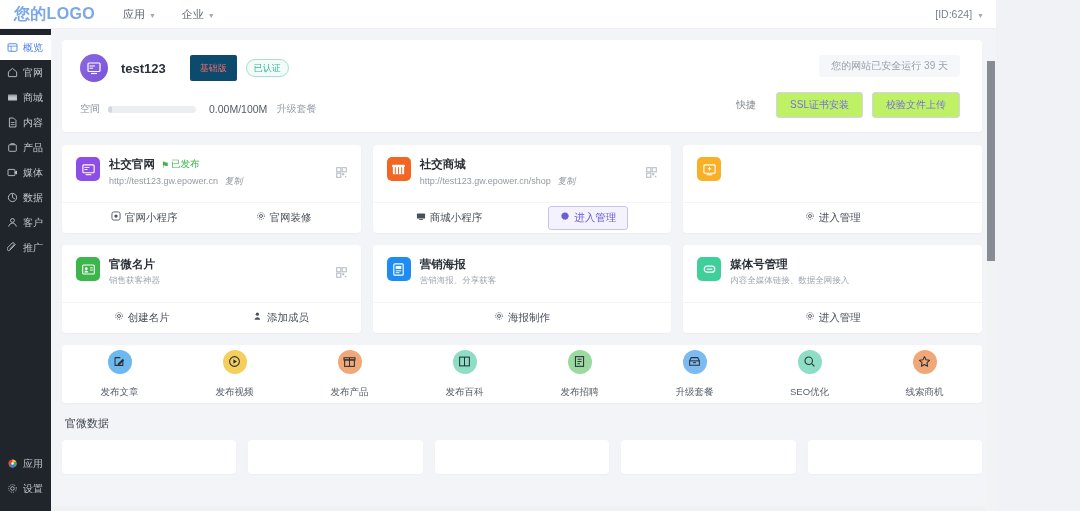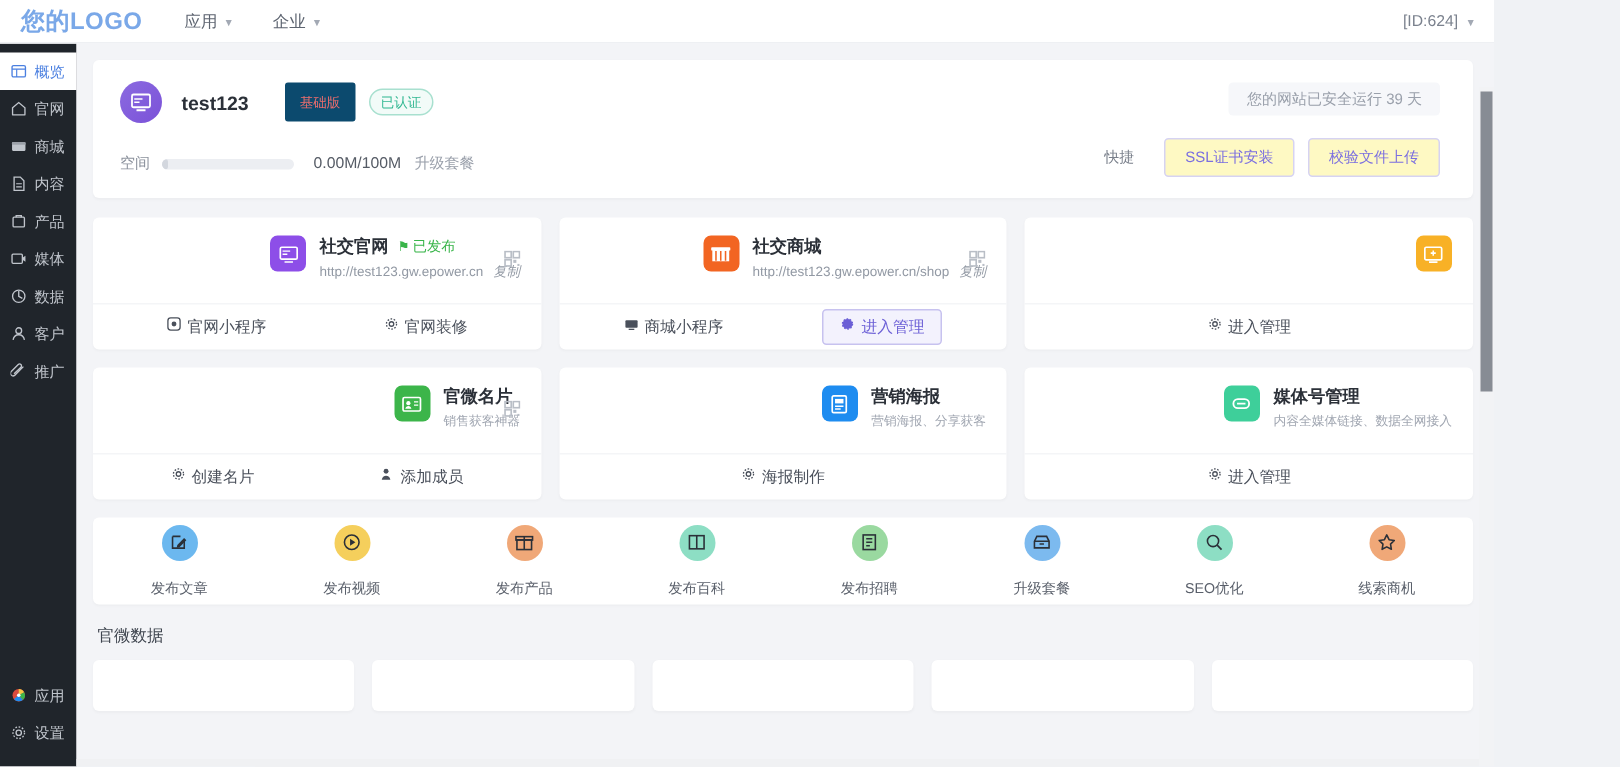"SSL证书安装" .qk-btn { background: #fef9c3 -> #bef264 }
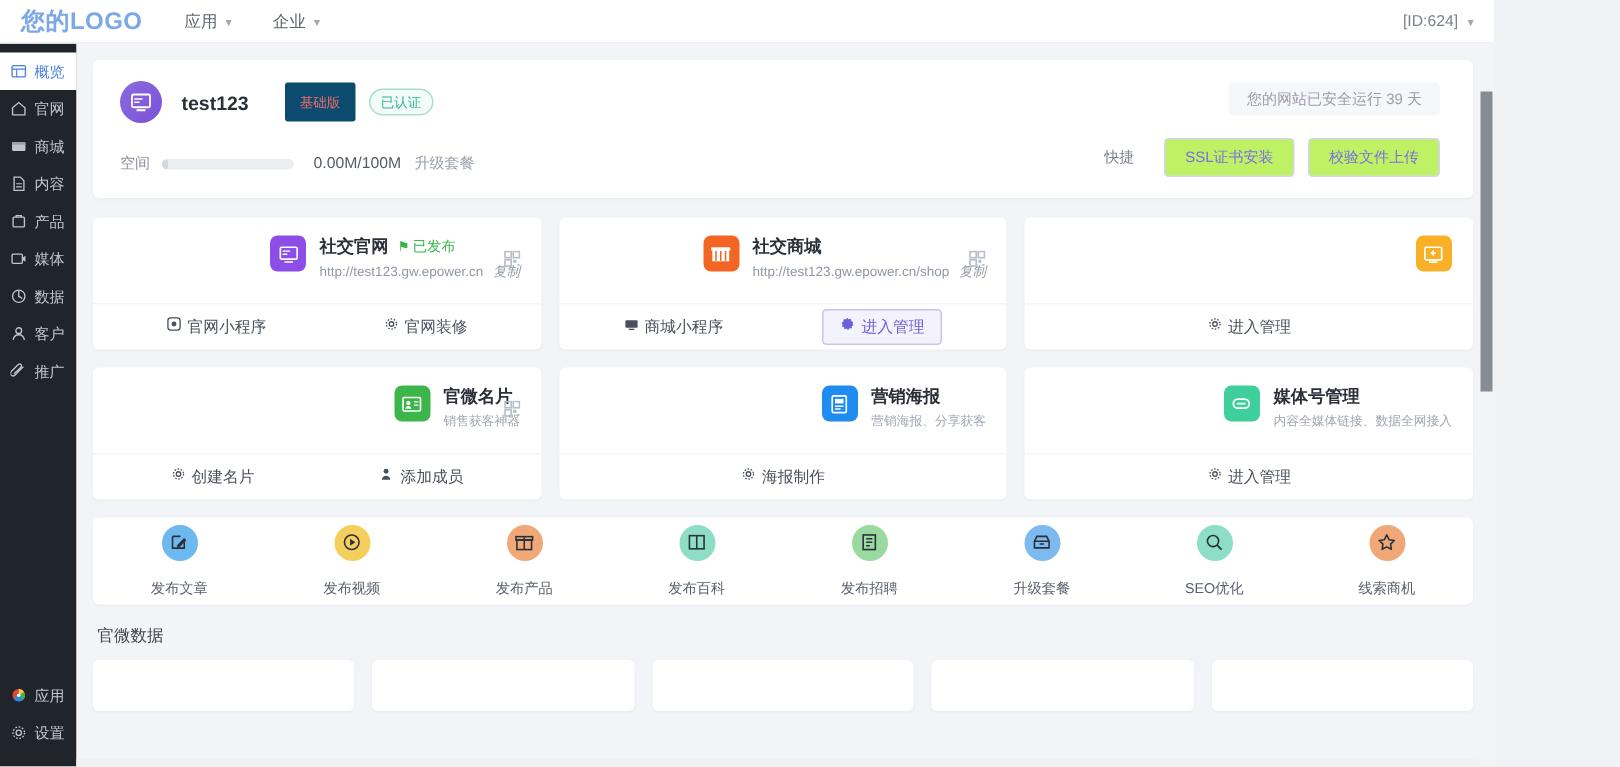"社交官网" .pc-head { justify-content: flex-end -> none }
